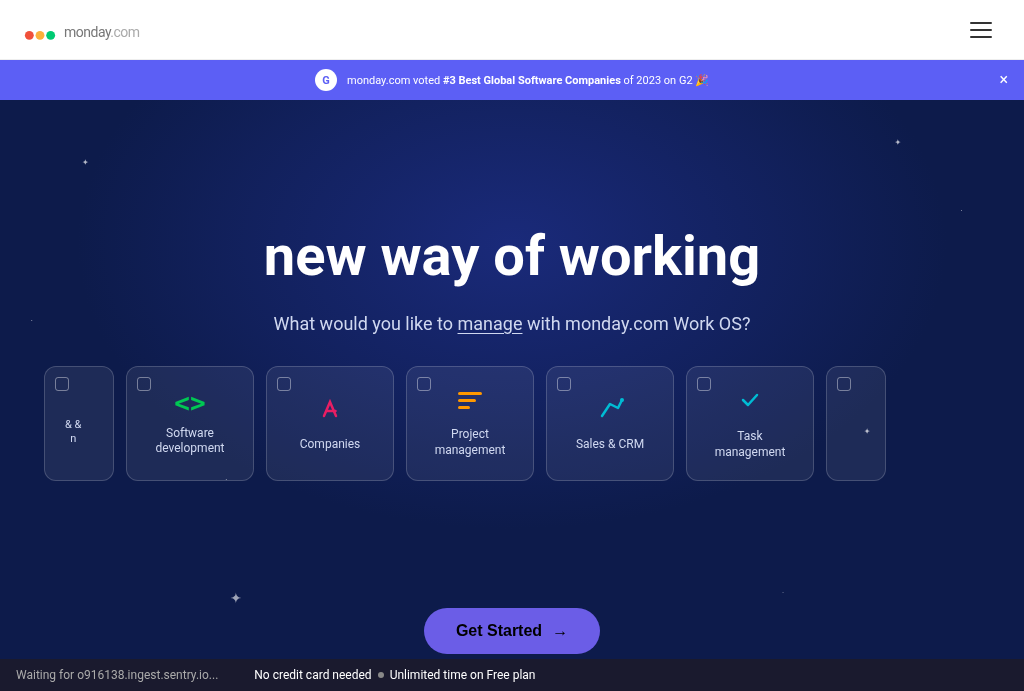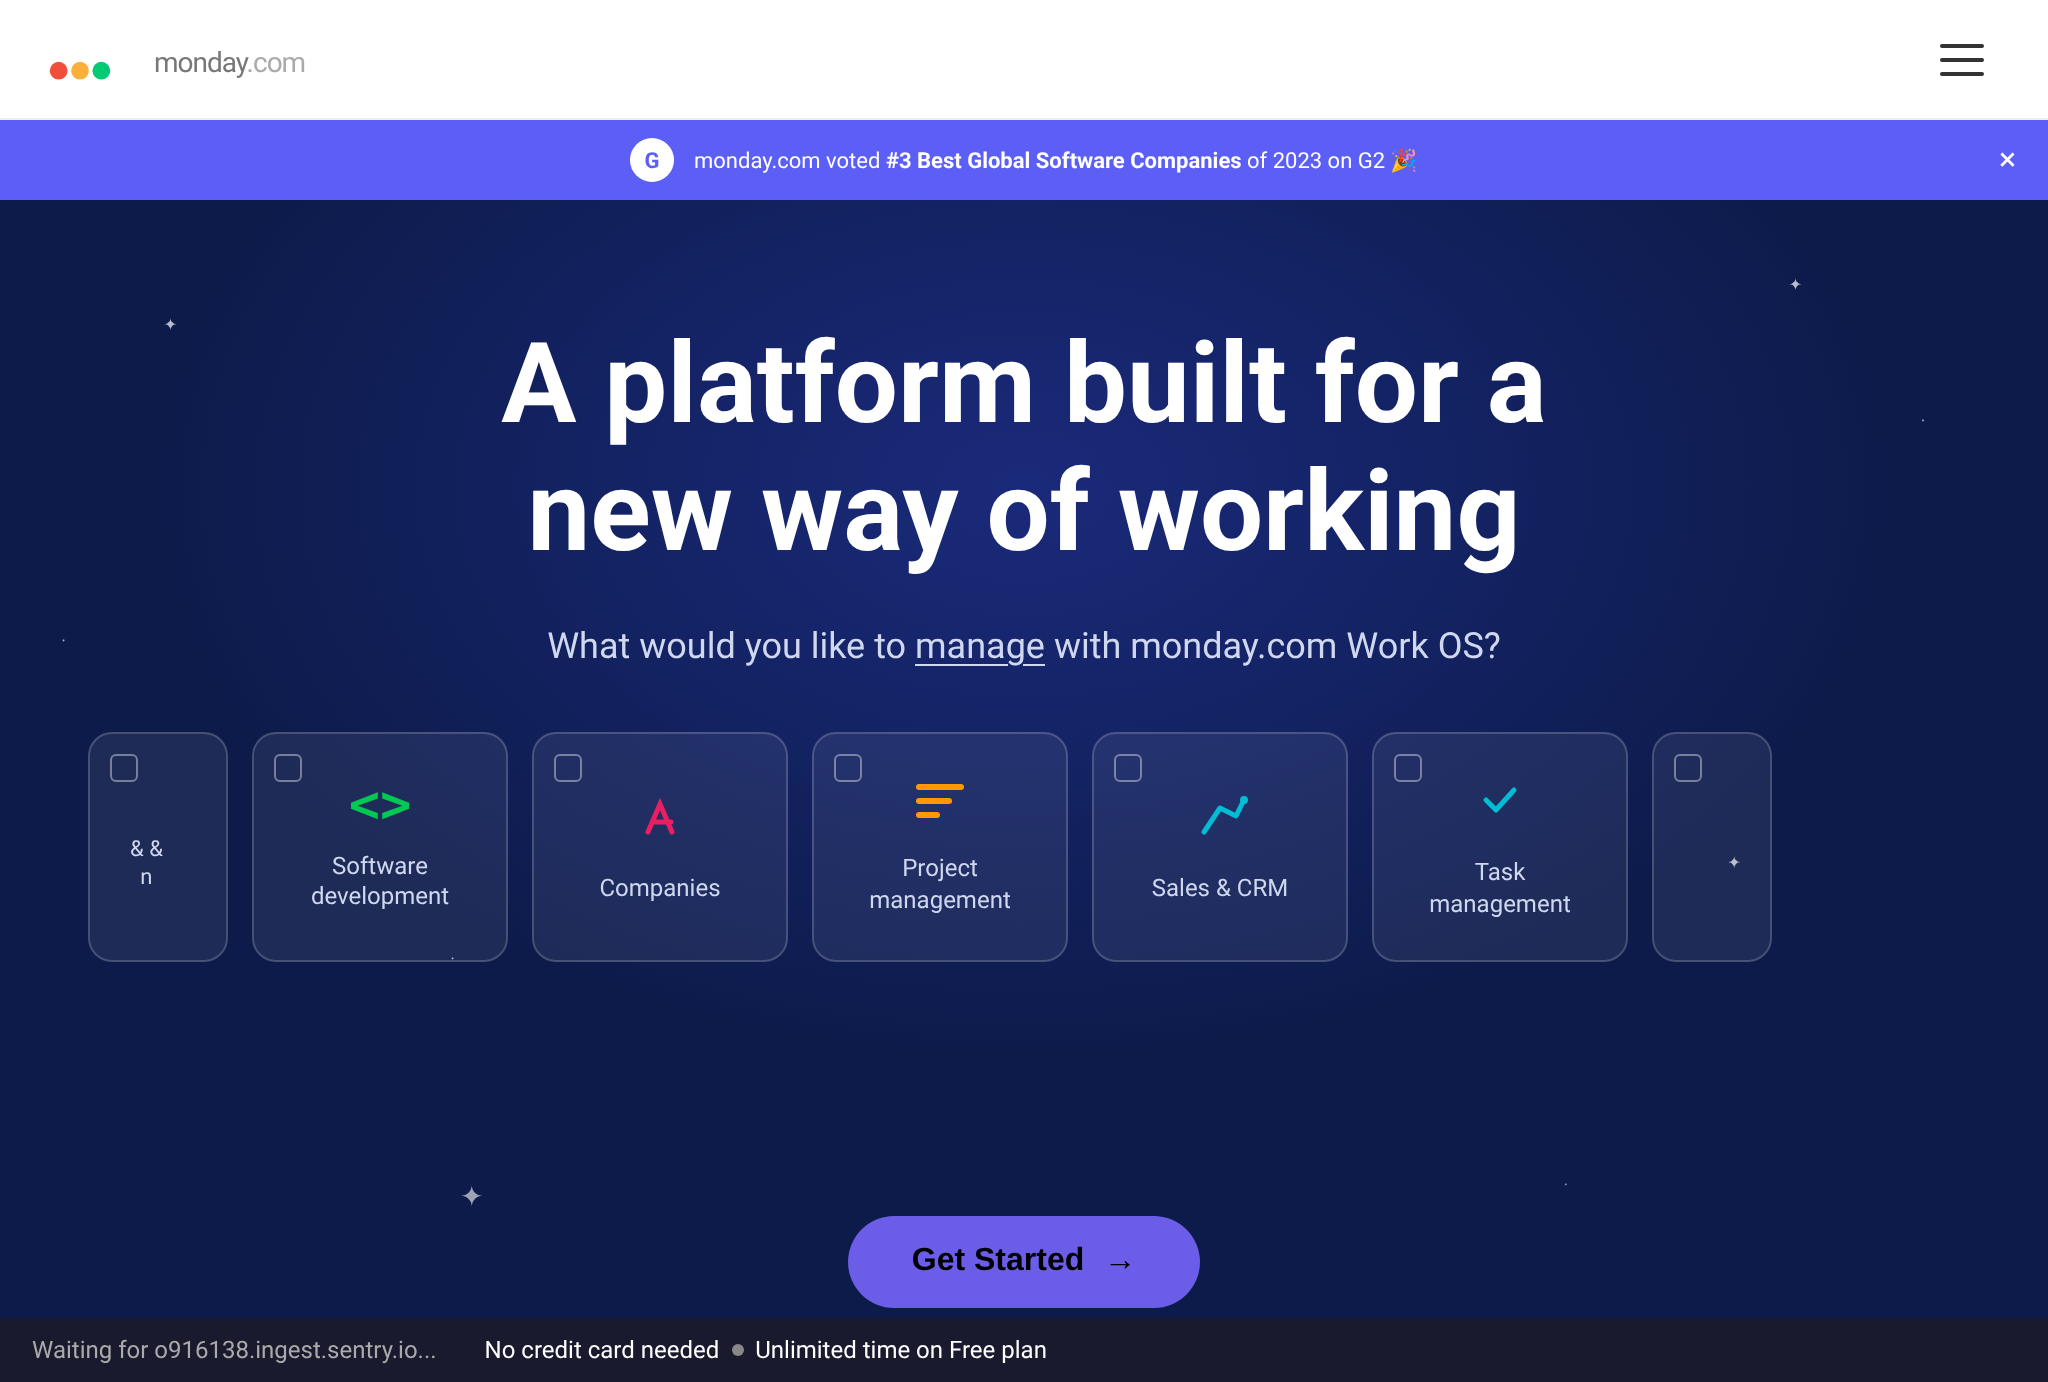"monday.com" .logo { gap: 21px -> 8px }
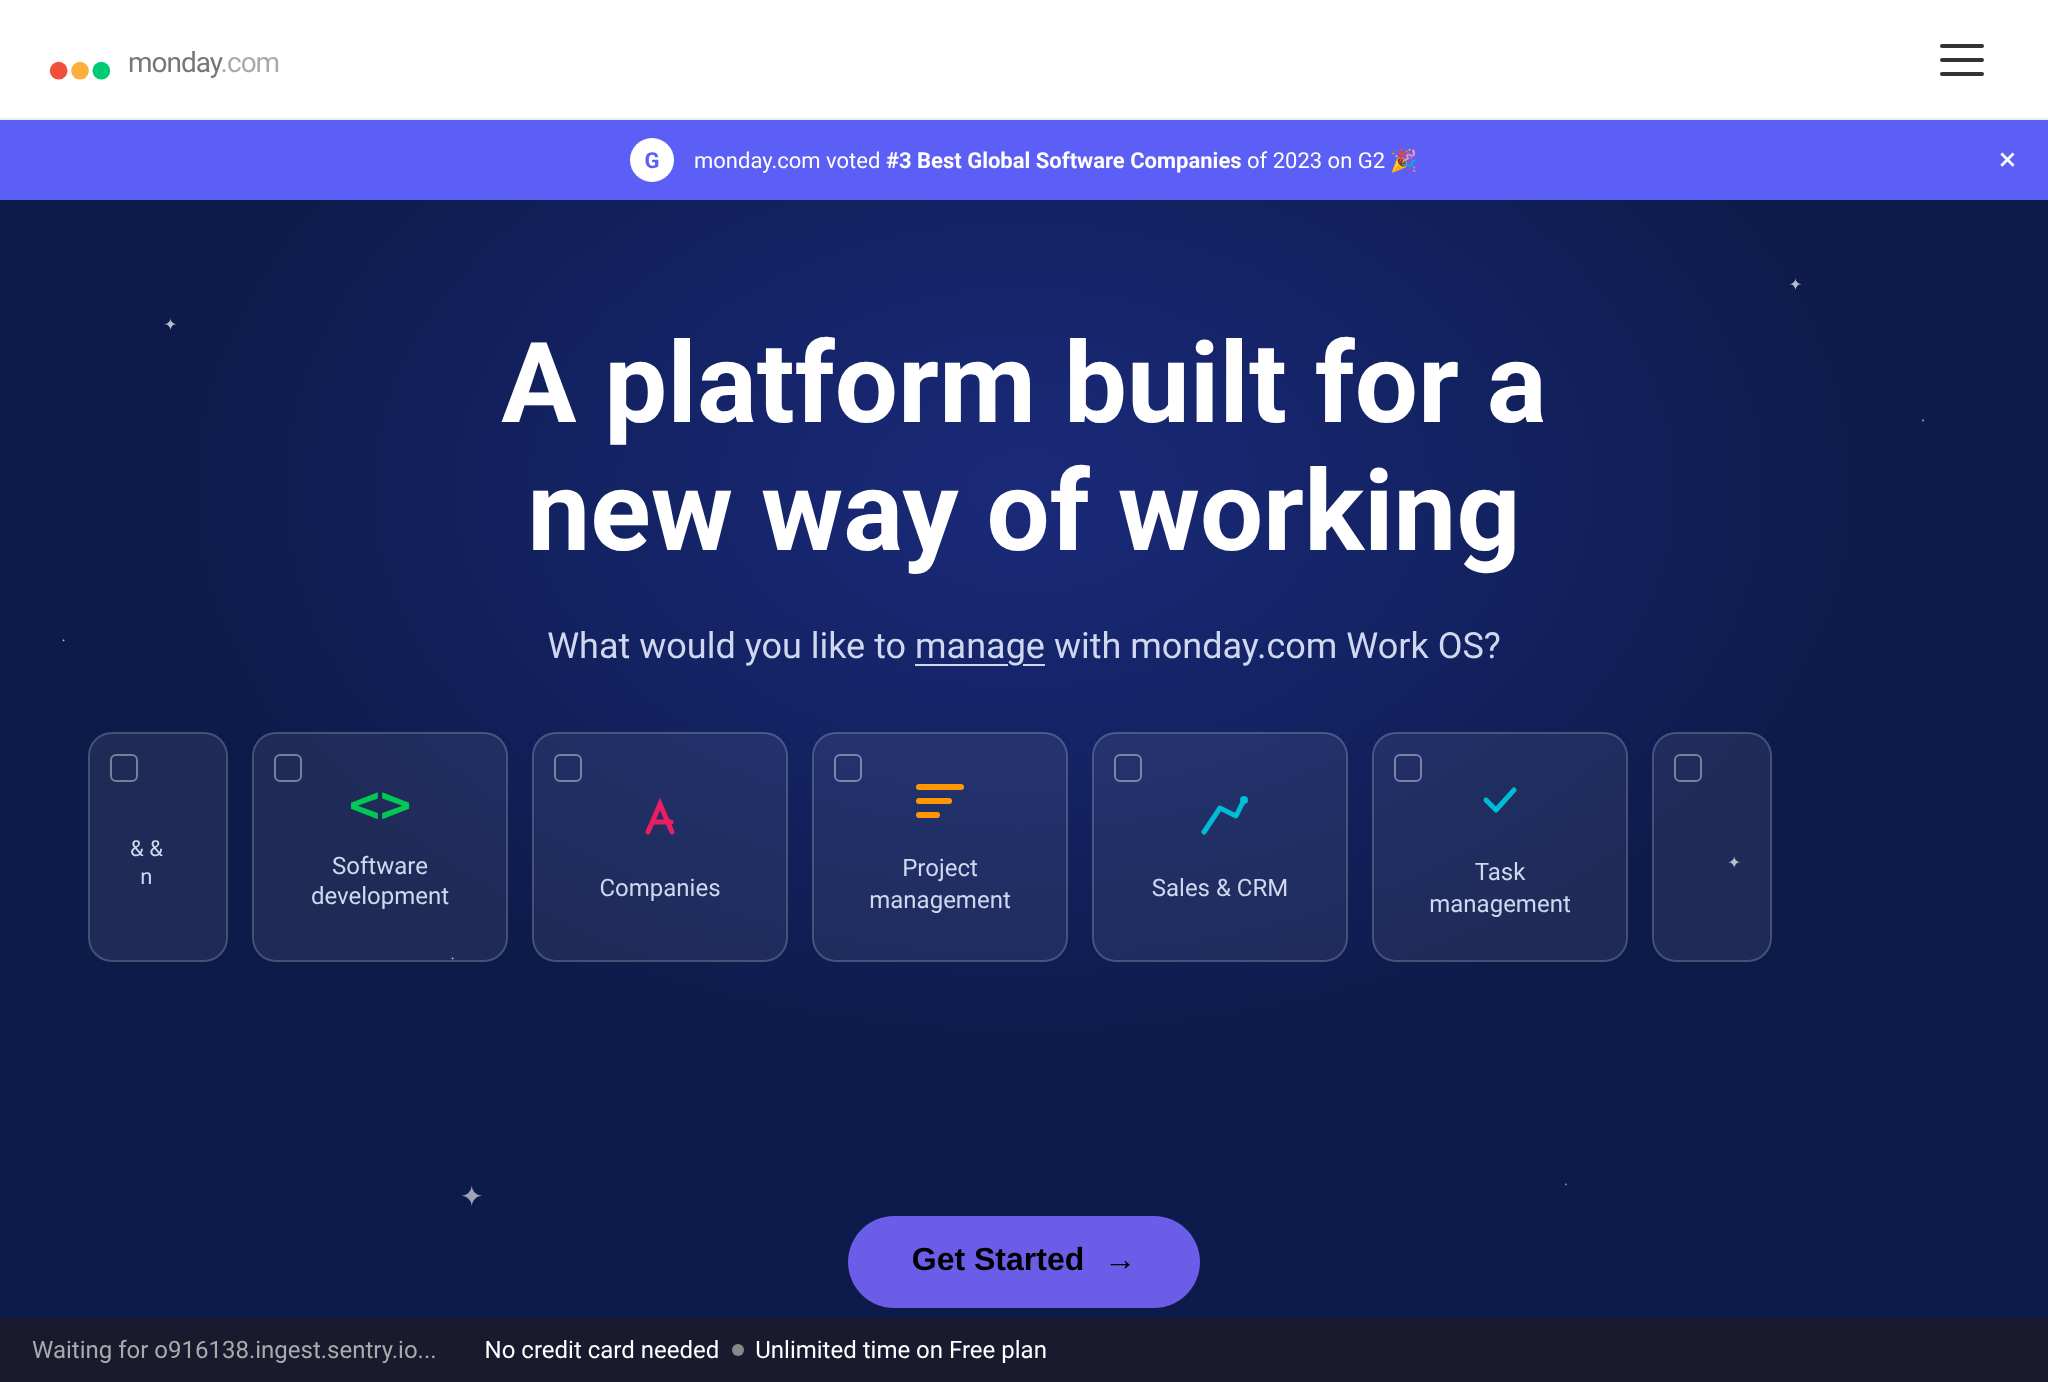"A platform built for a" span { html: <span>A platform built for a</span> -> none }
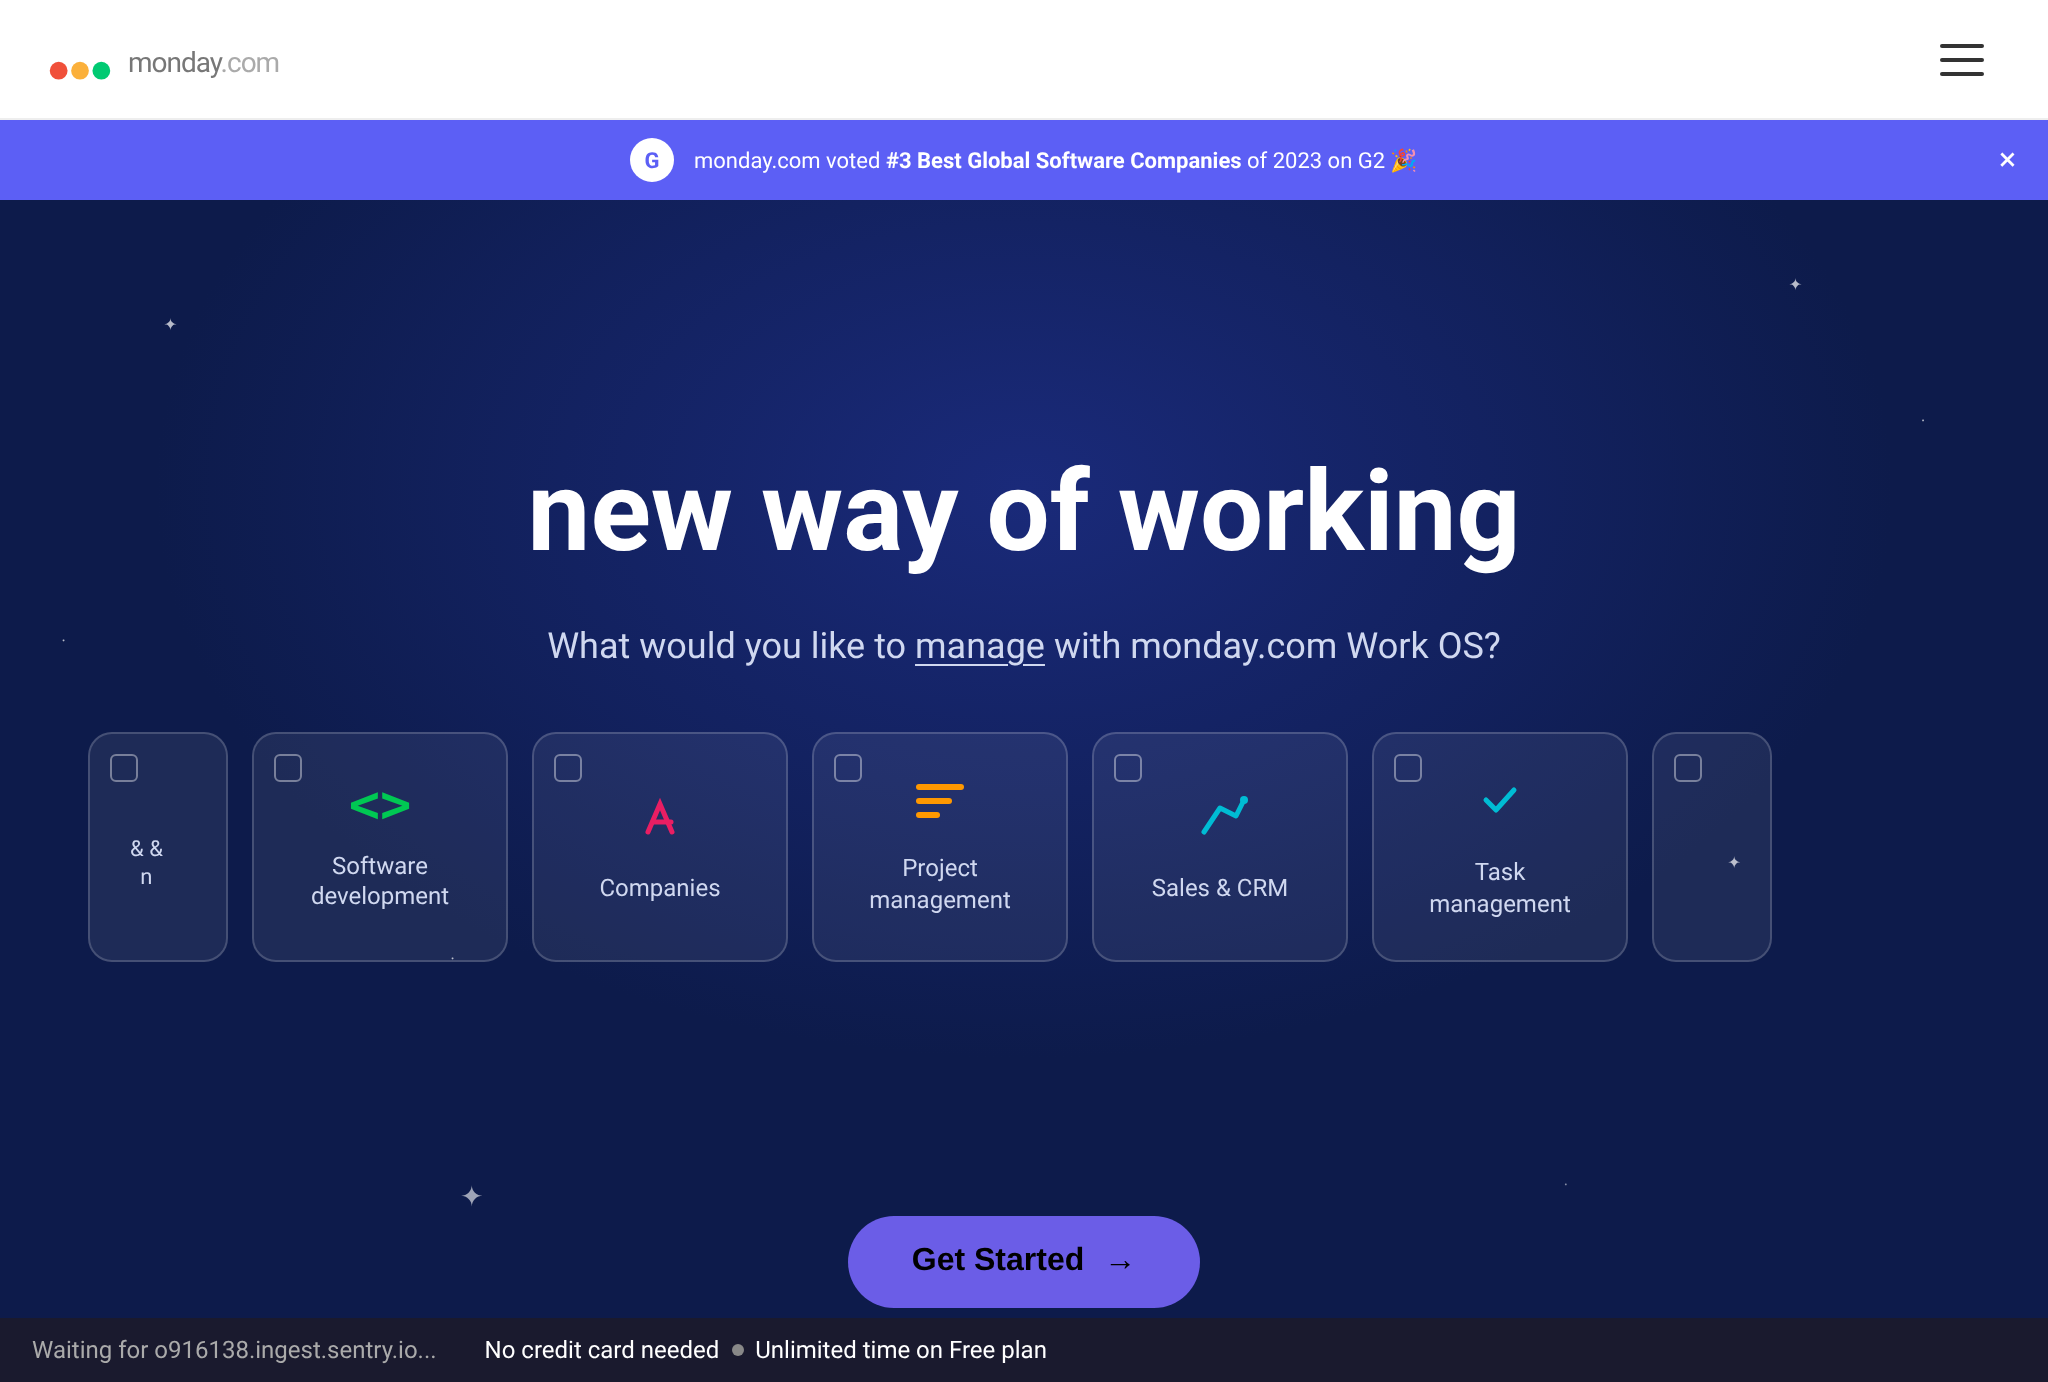"Waiting for o916138.ingest.sentry.io..." .status-bar { gap: 24px -> 36px }
